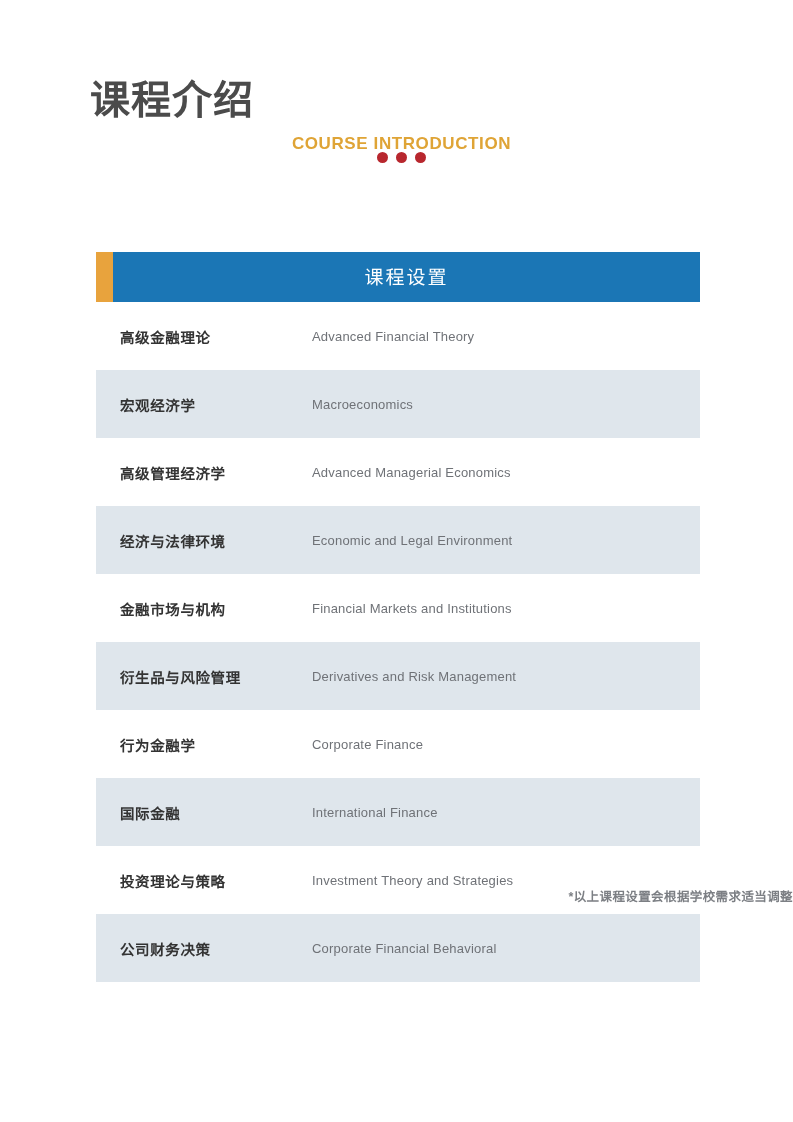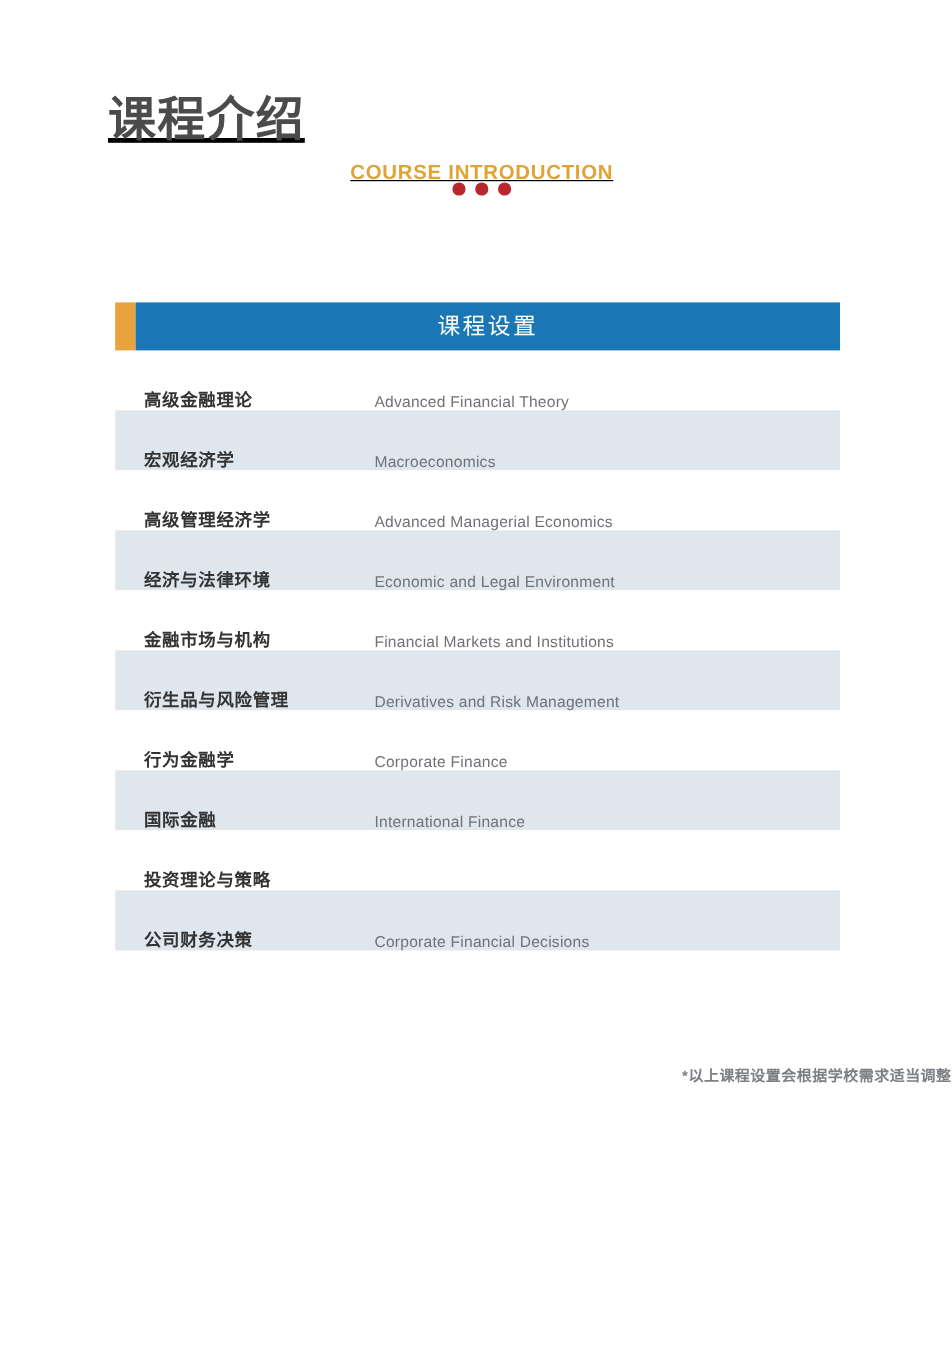"课程介绍" .page-header { text-decoration: underline -> none }
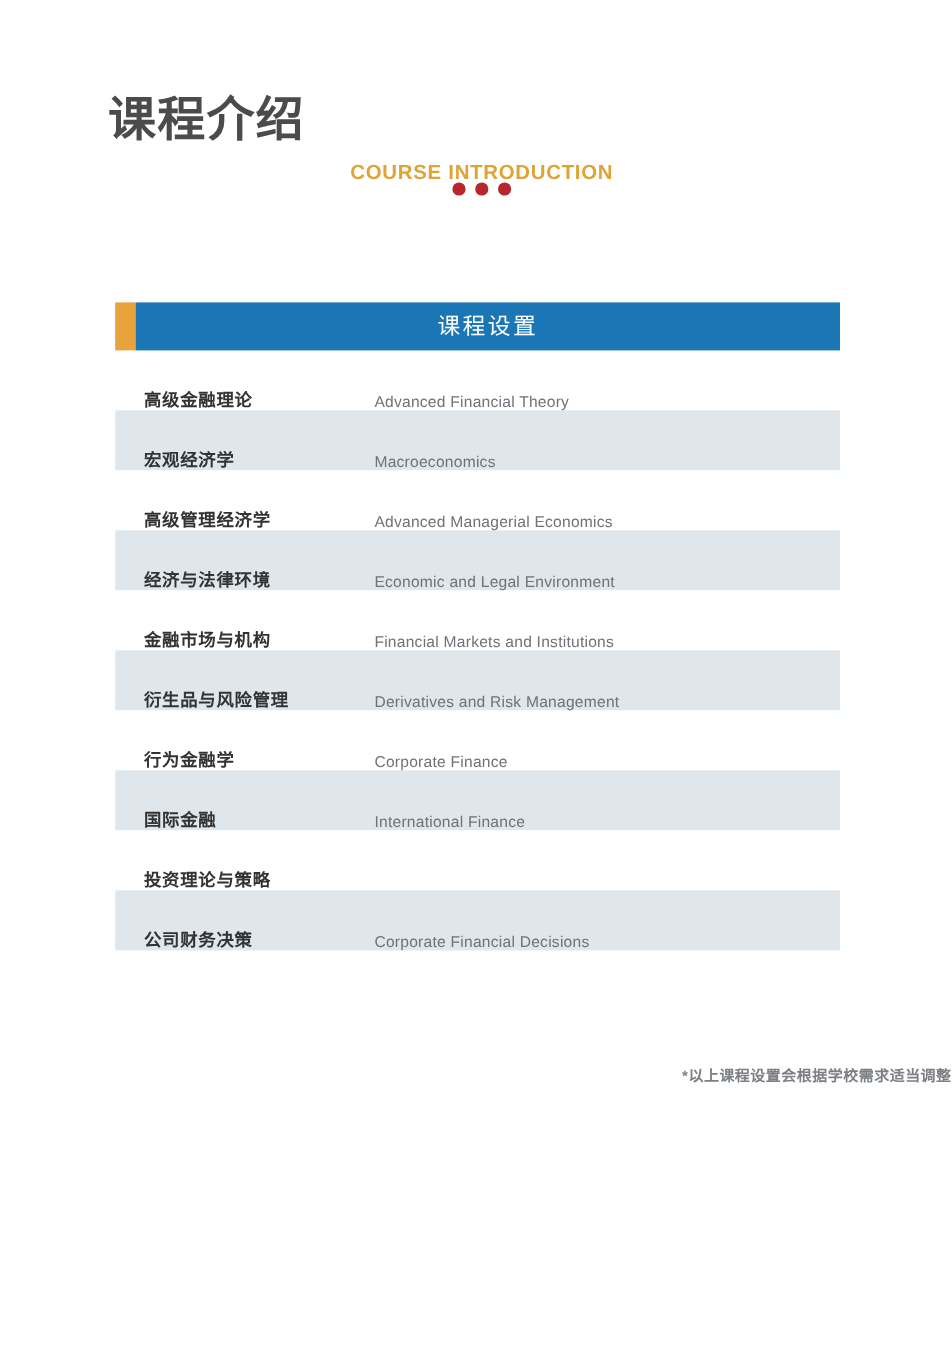"课程设置" .table-head { height: 40px -> 50px }
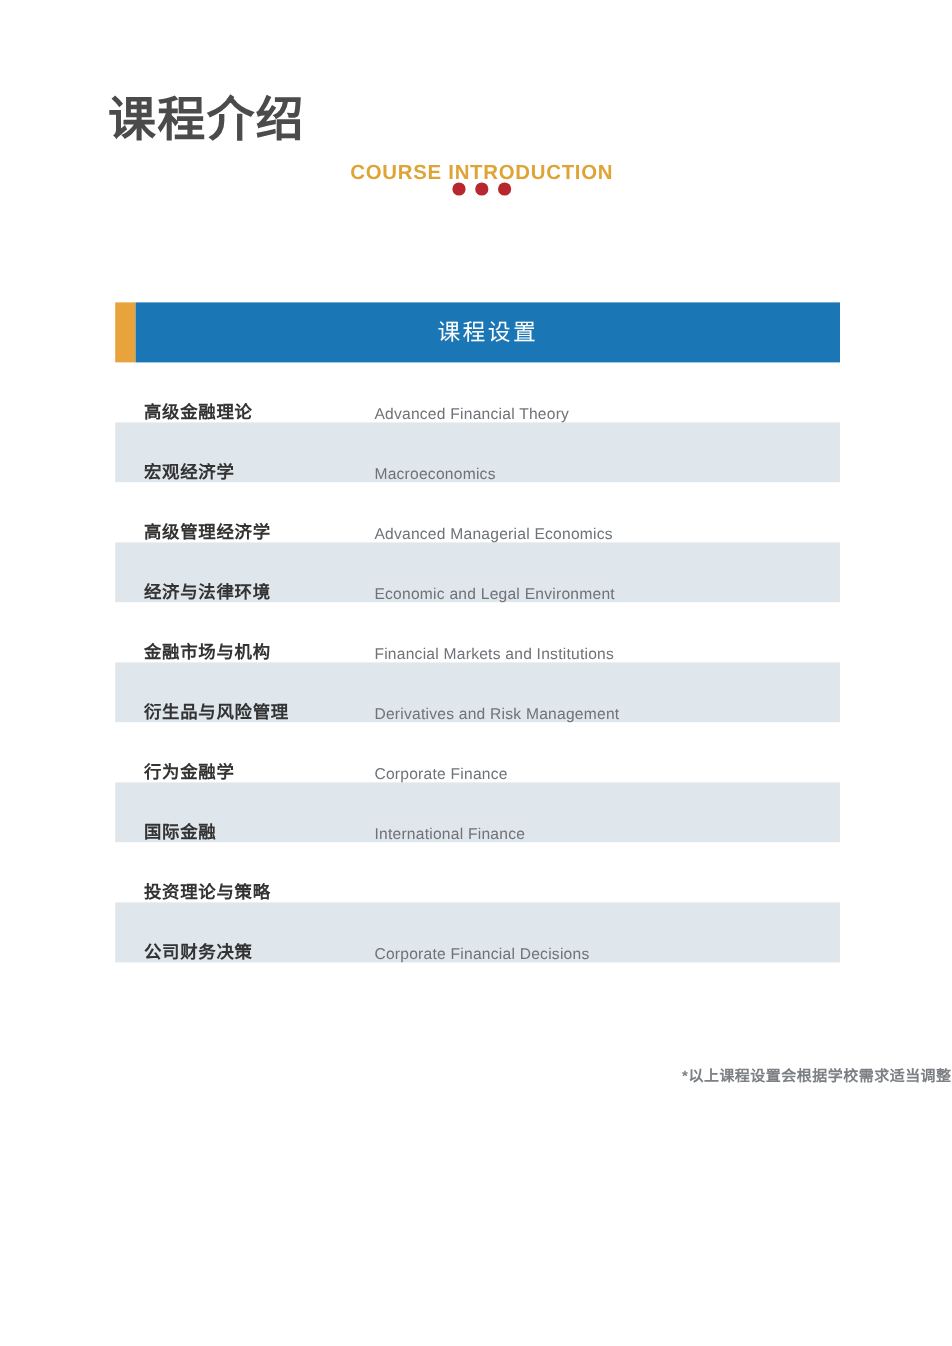"高级金融理论" .course-row { align-items: flex-end -> center; height: 50px -> 68px }
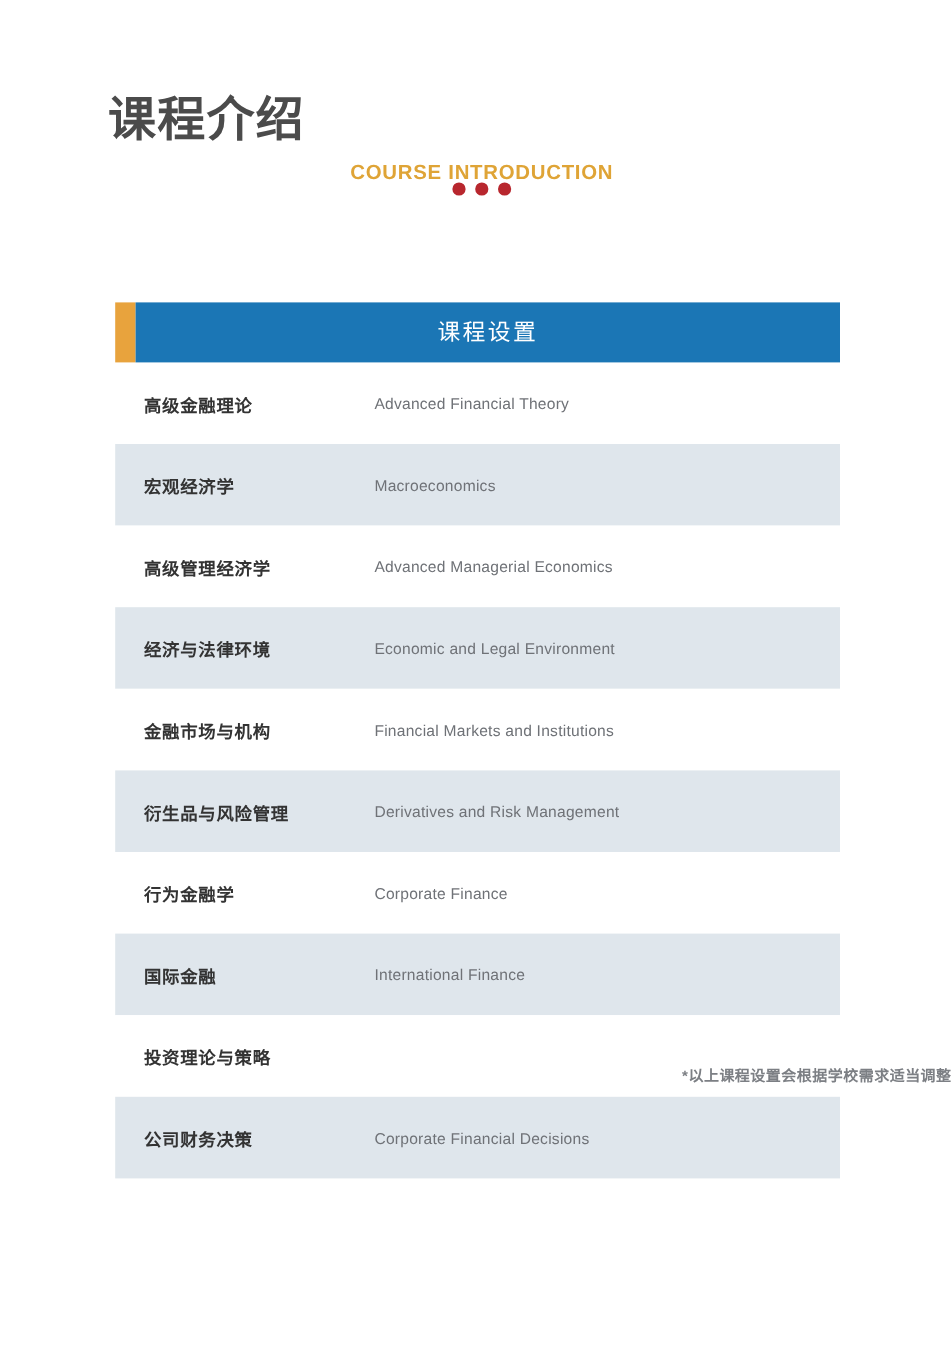"Investment Theory and Strategies" div.cell-en { html: none -> <div>Investment Theory and Strategies</div> }
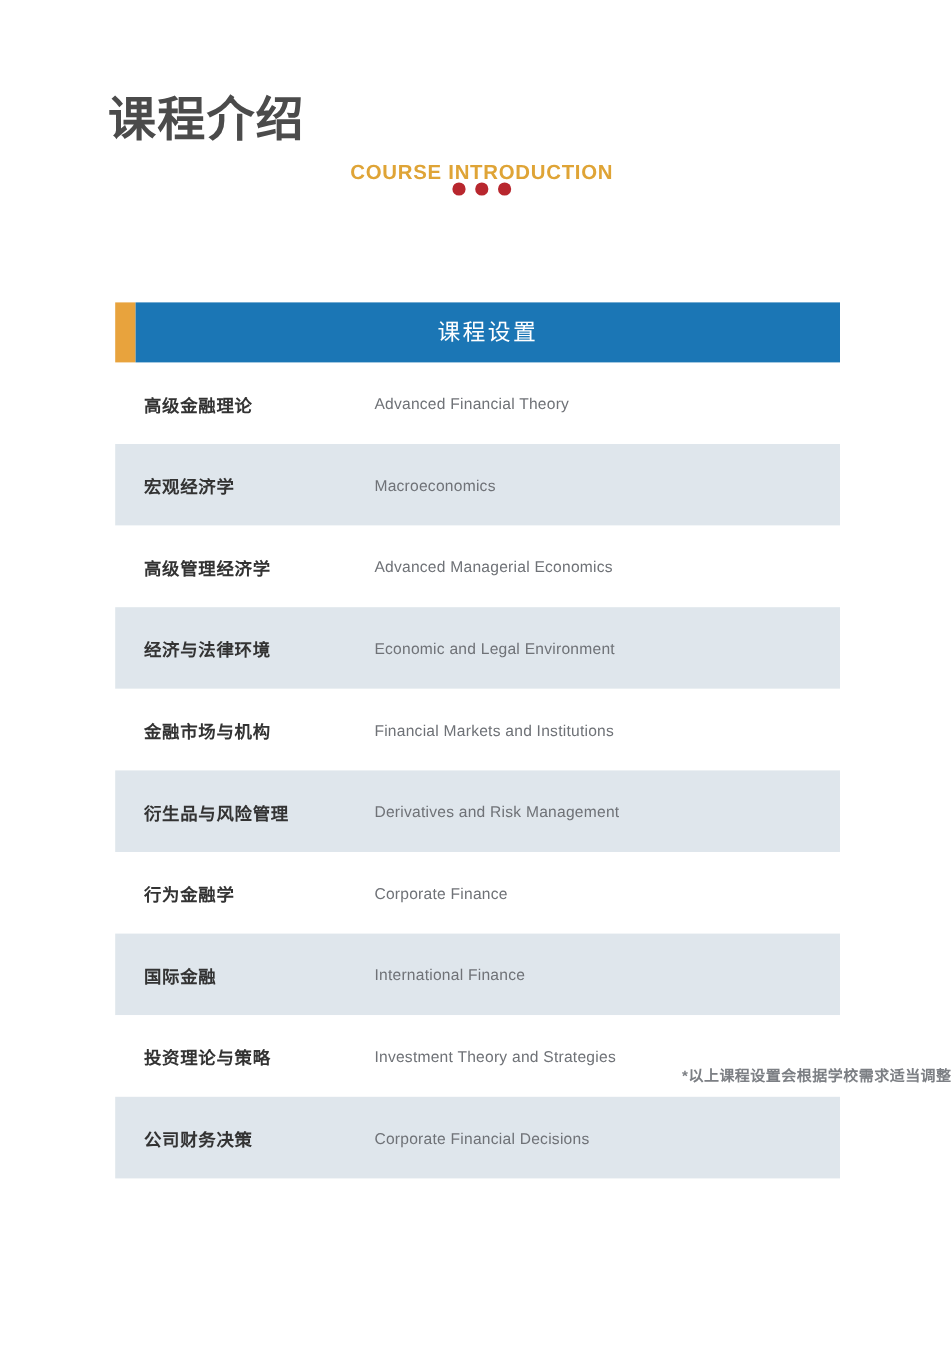"Corporate Financial Decisions" div.cell-en { text: Decisions -> Behavioral }
